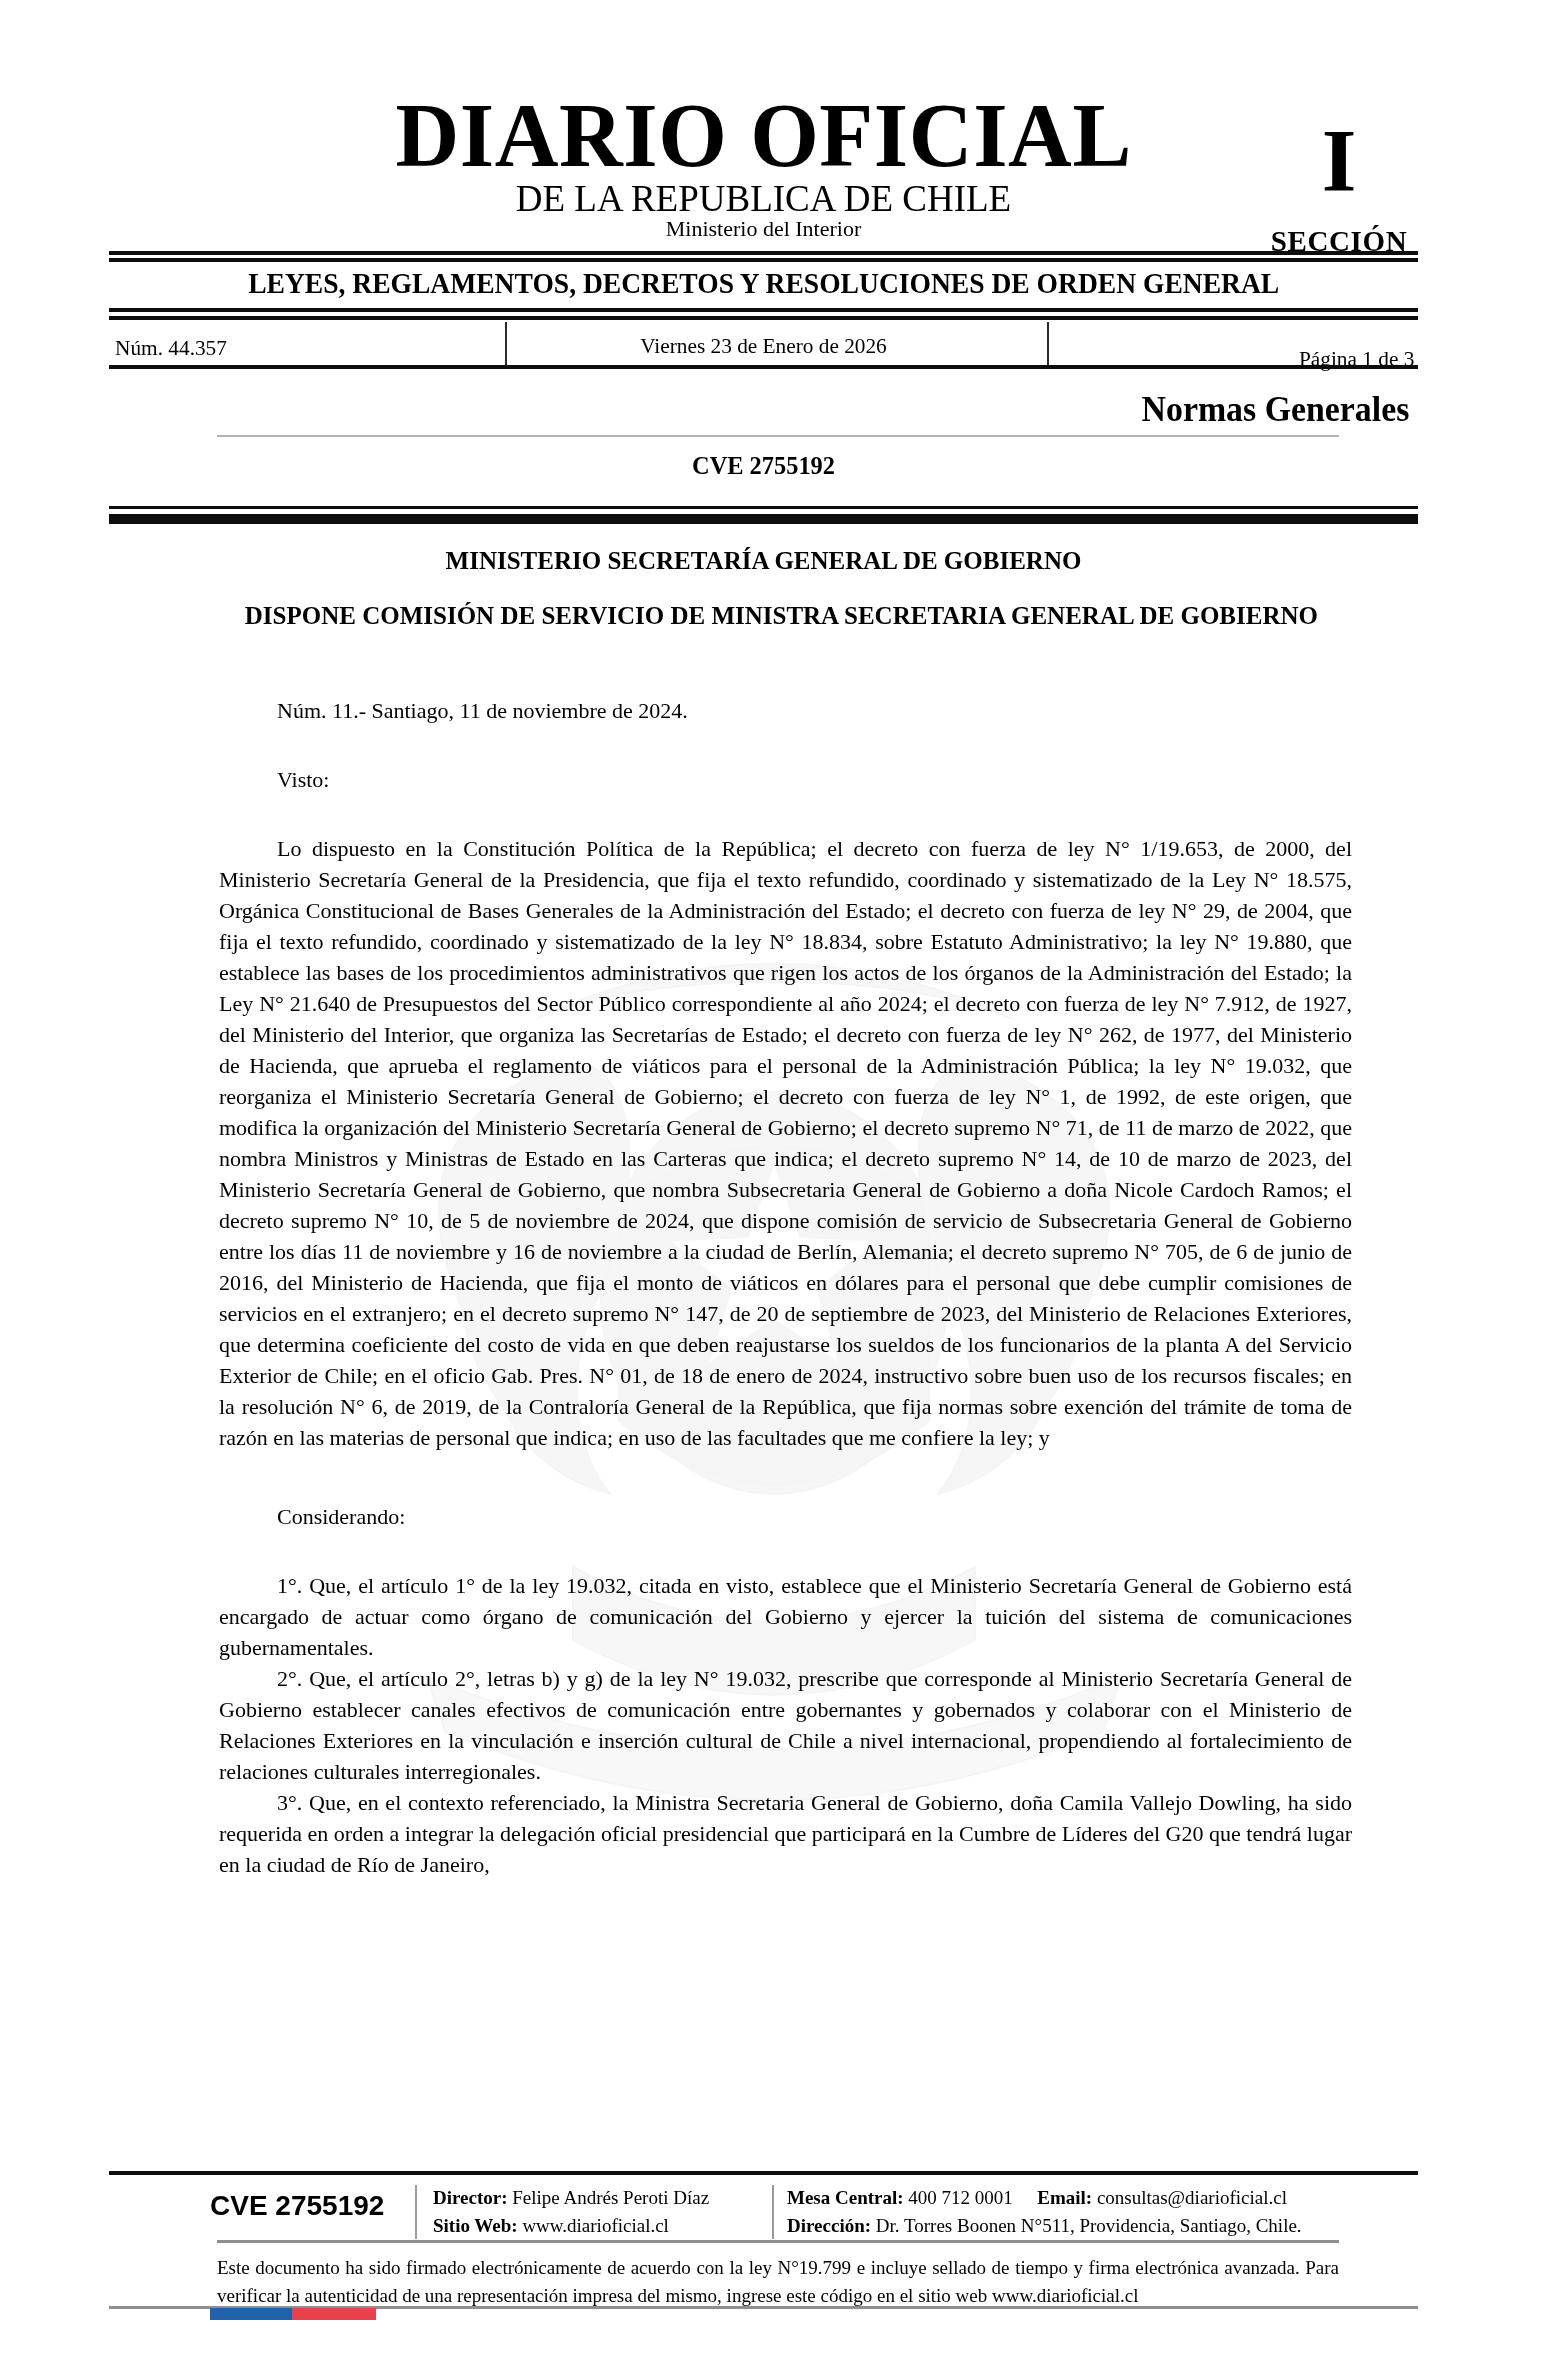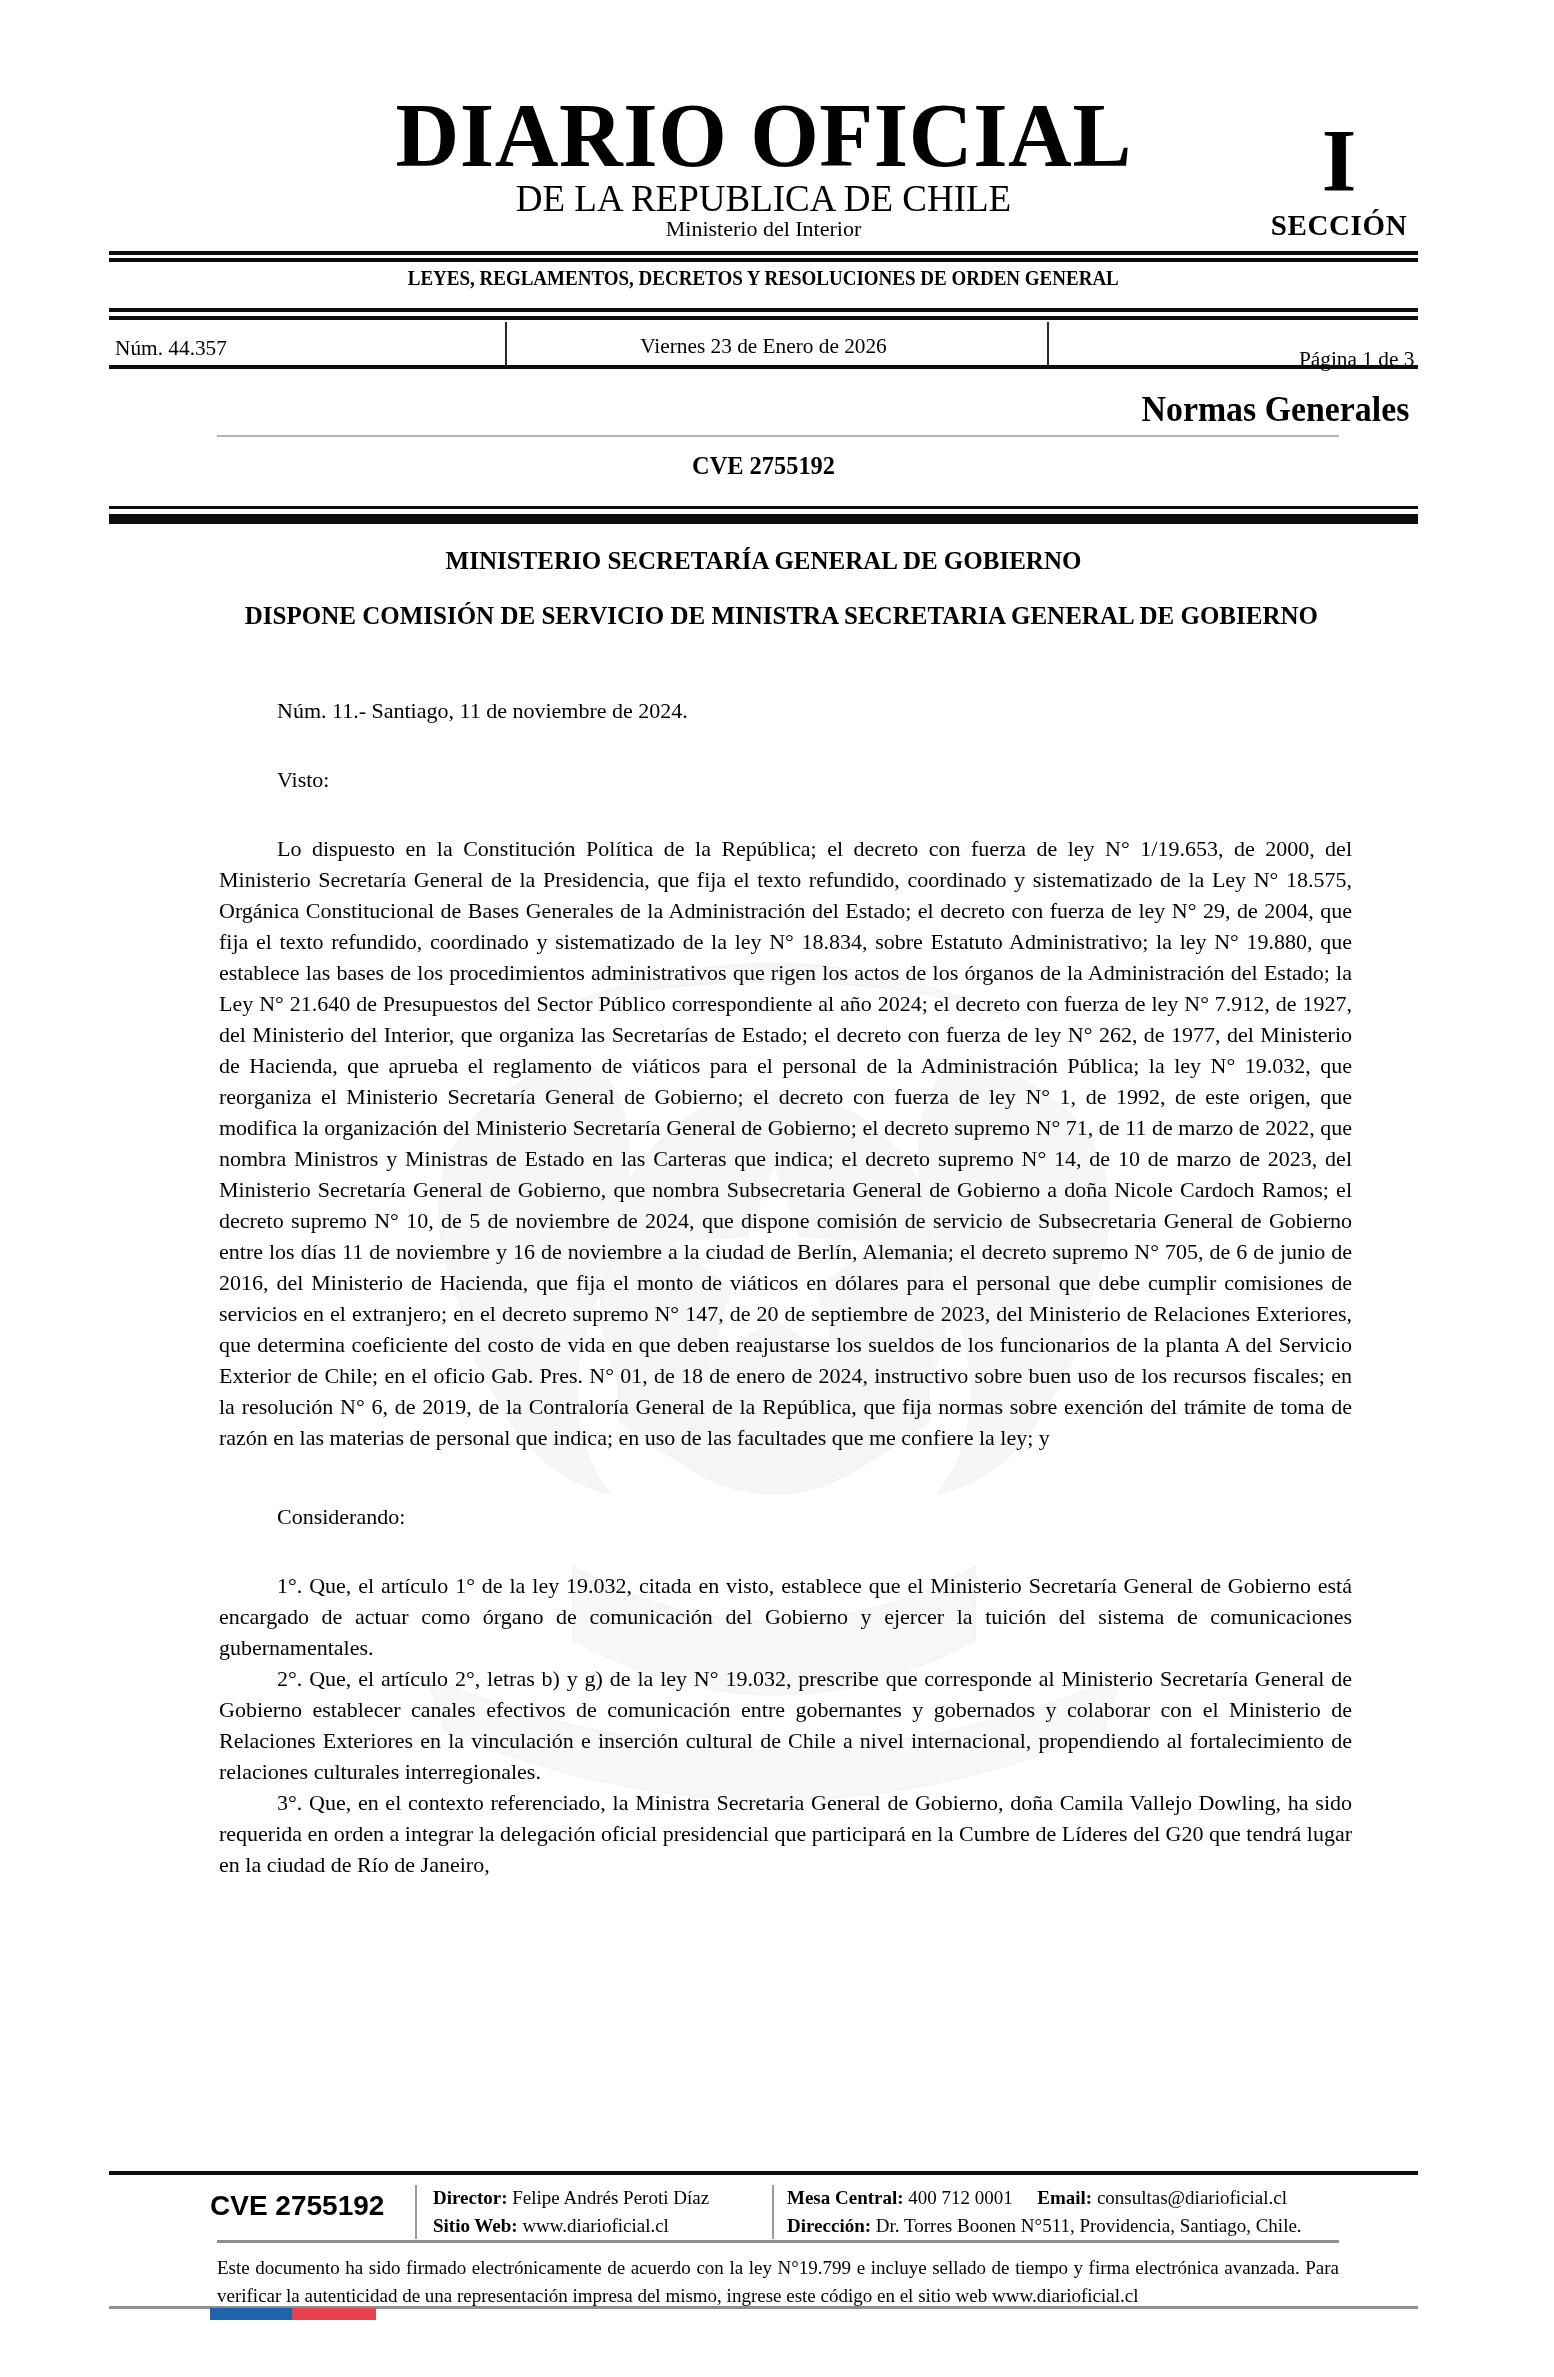"SECCIÓN" .mast-section .label { margin-top: 4px -> 20px }
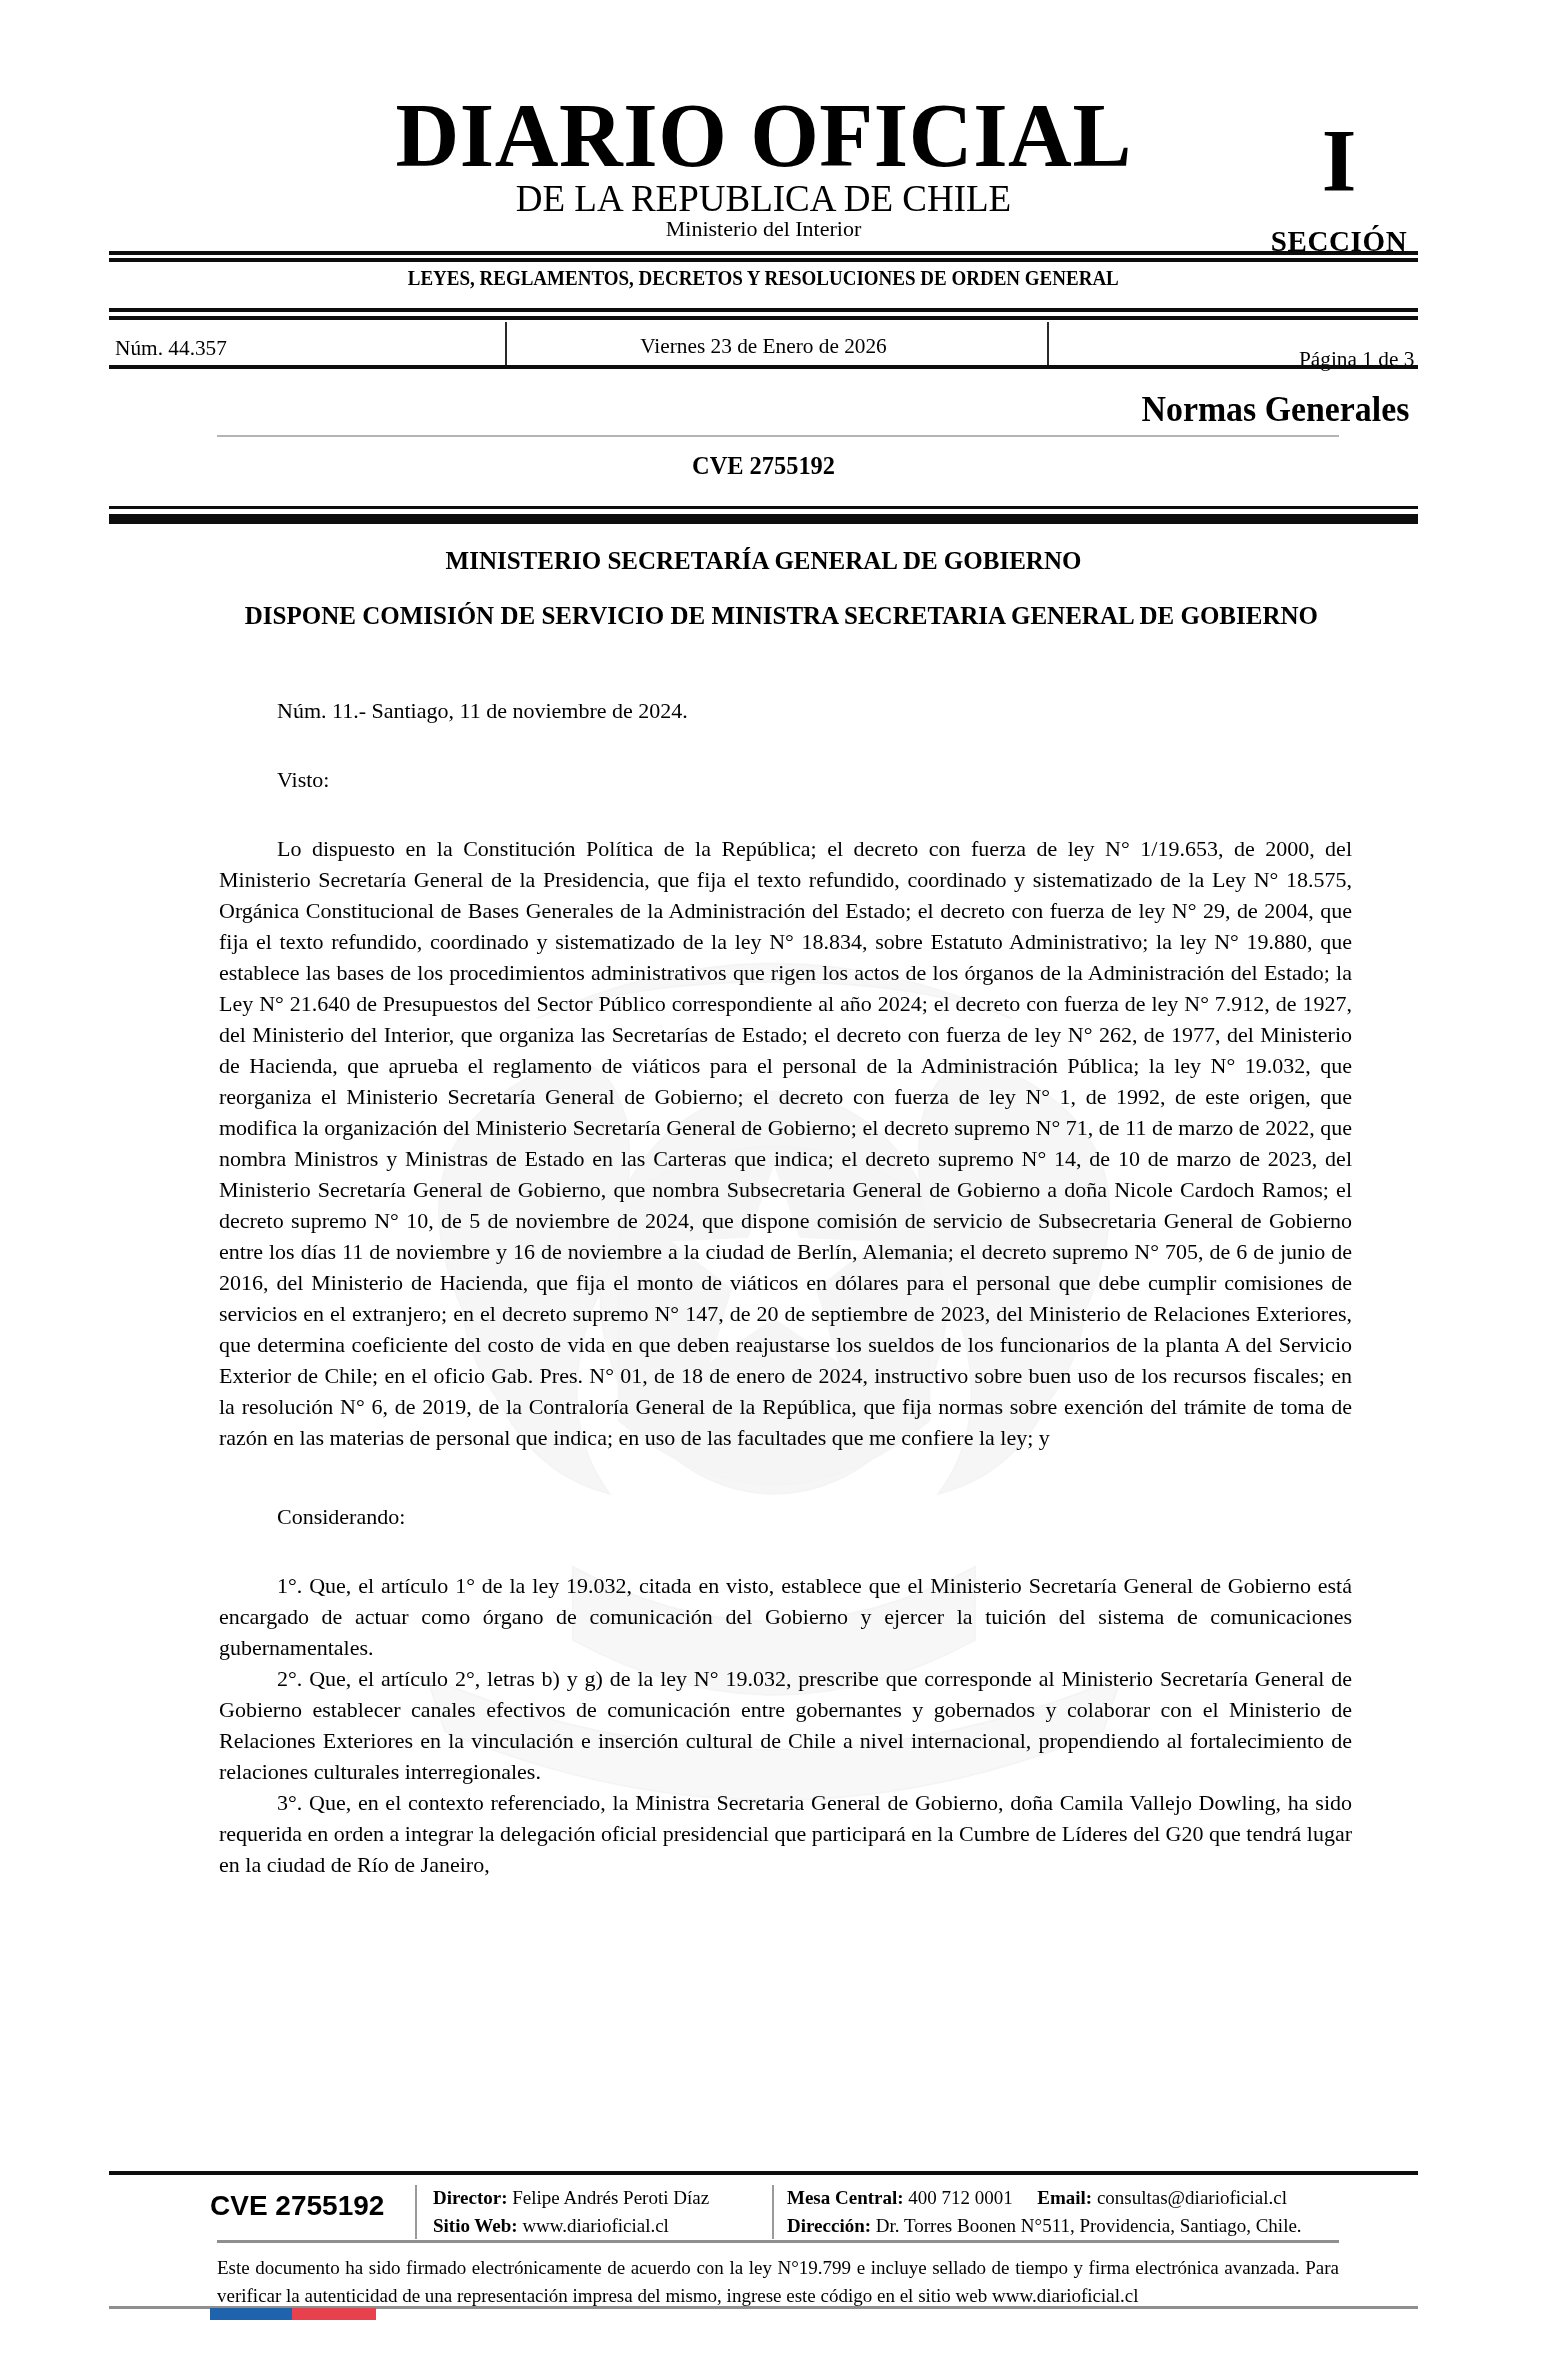"LEYES, REGLAMENTOS, DECRETOS Y" .banner { font-size: 20px -> 29px }
